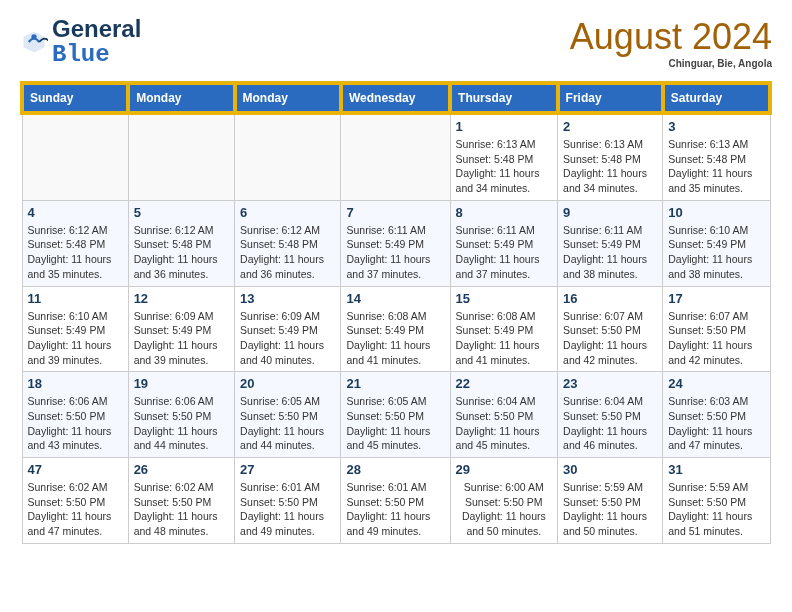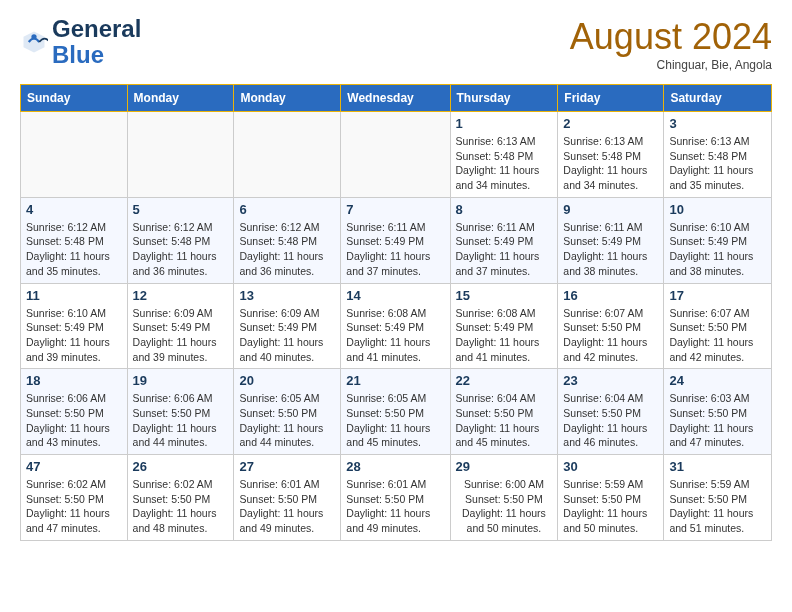"Blue" .logo-blue { font-family: none -> Liberation Mono, monospace }
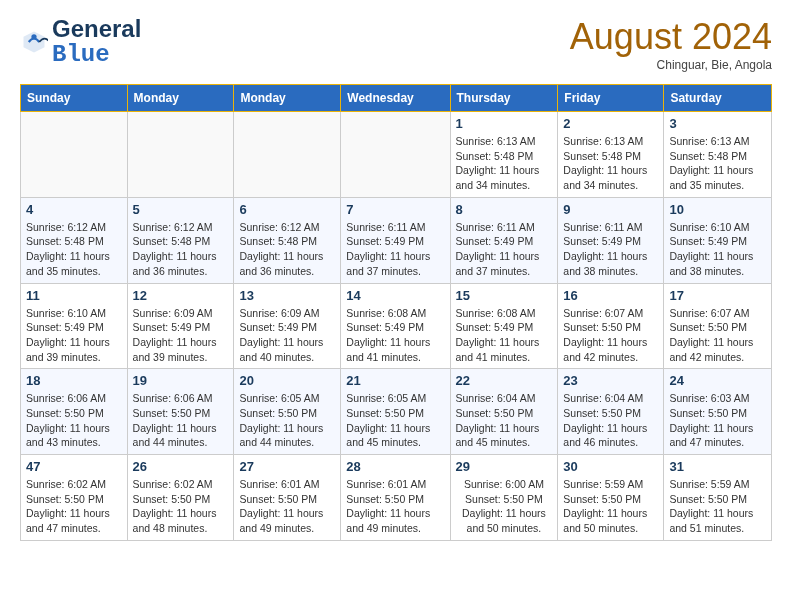"Chinguar, Bie, Angola" .location { font-size: 12px -> 10px; font-weight: none -> bold }
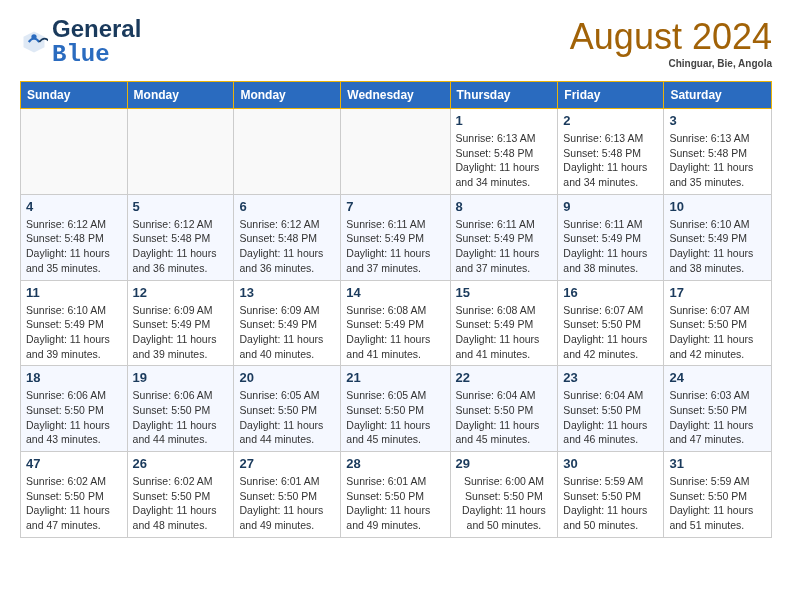"Sunday" .calendar thead th { border: 1px solid #eab308 -> 4px solid #eab308 }
